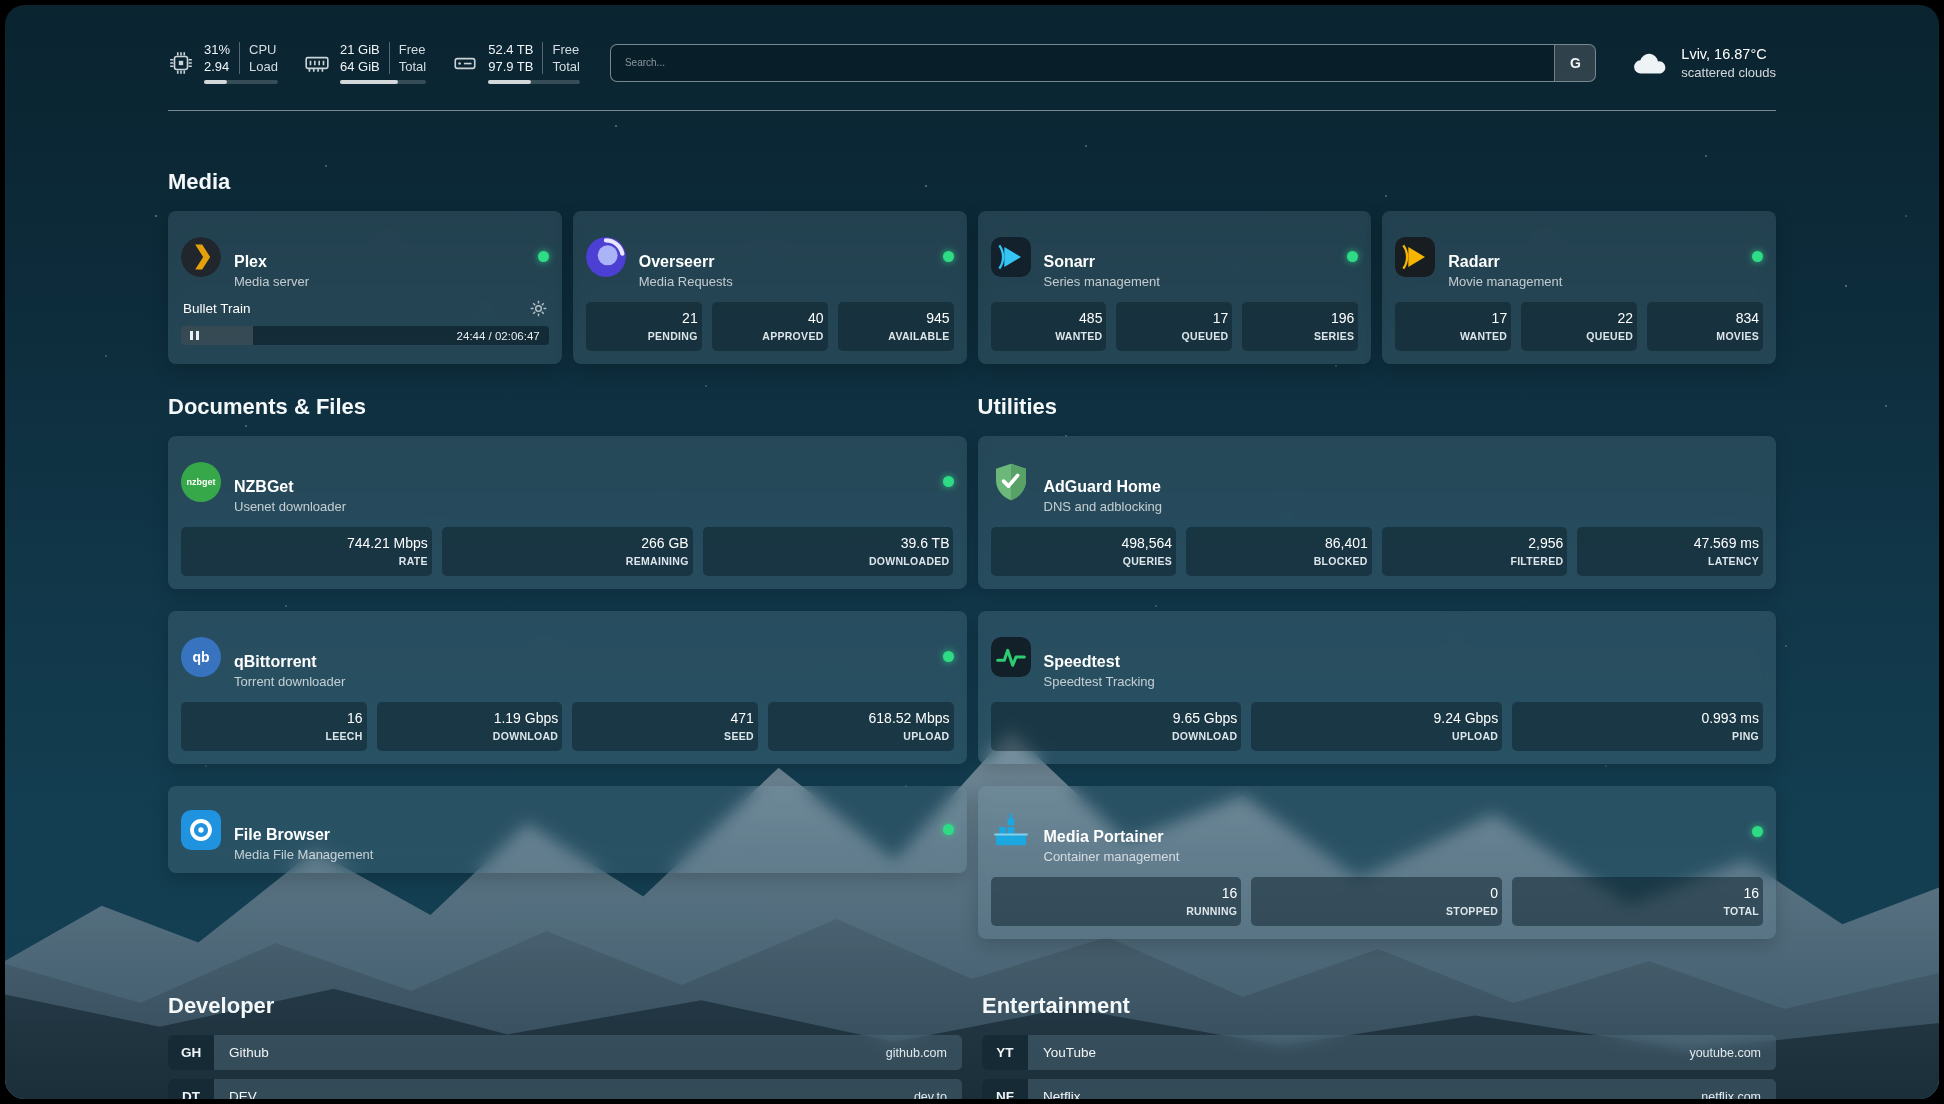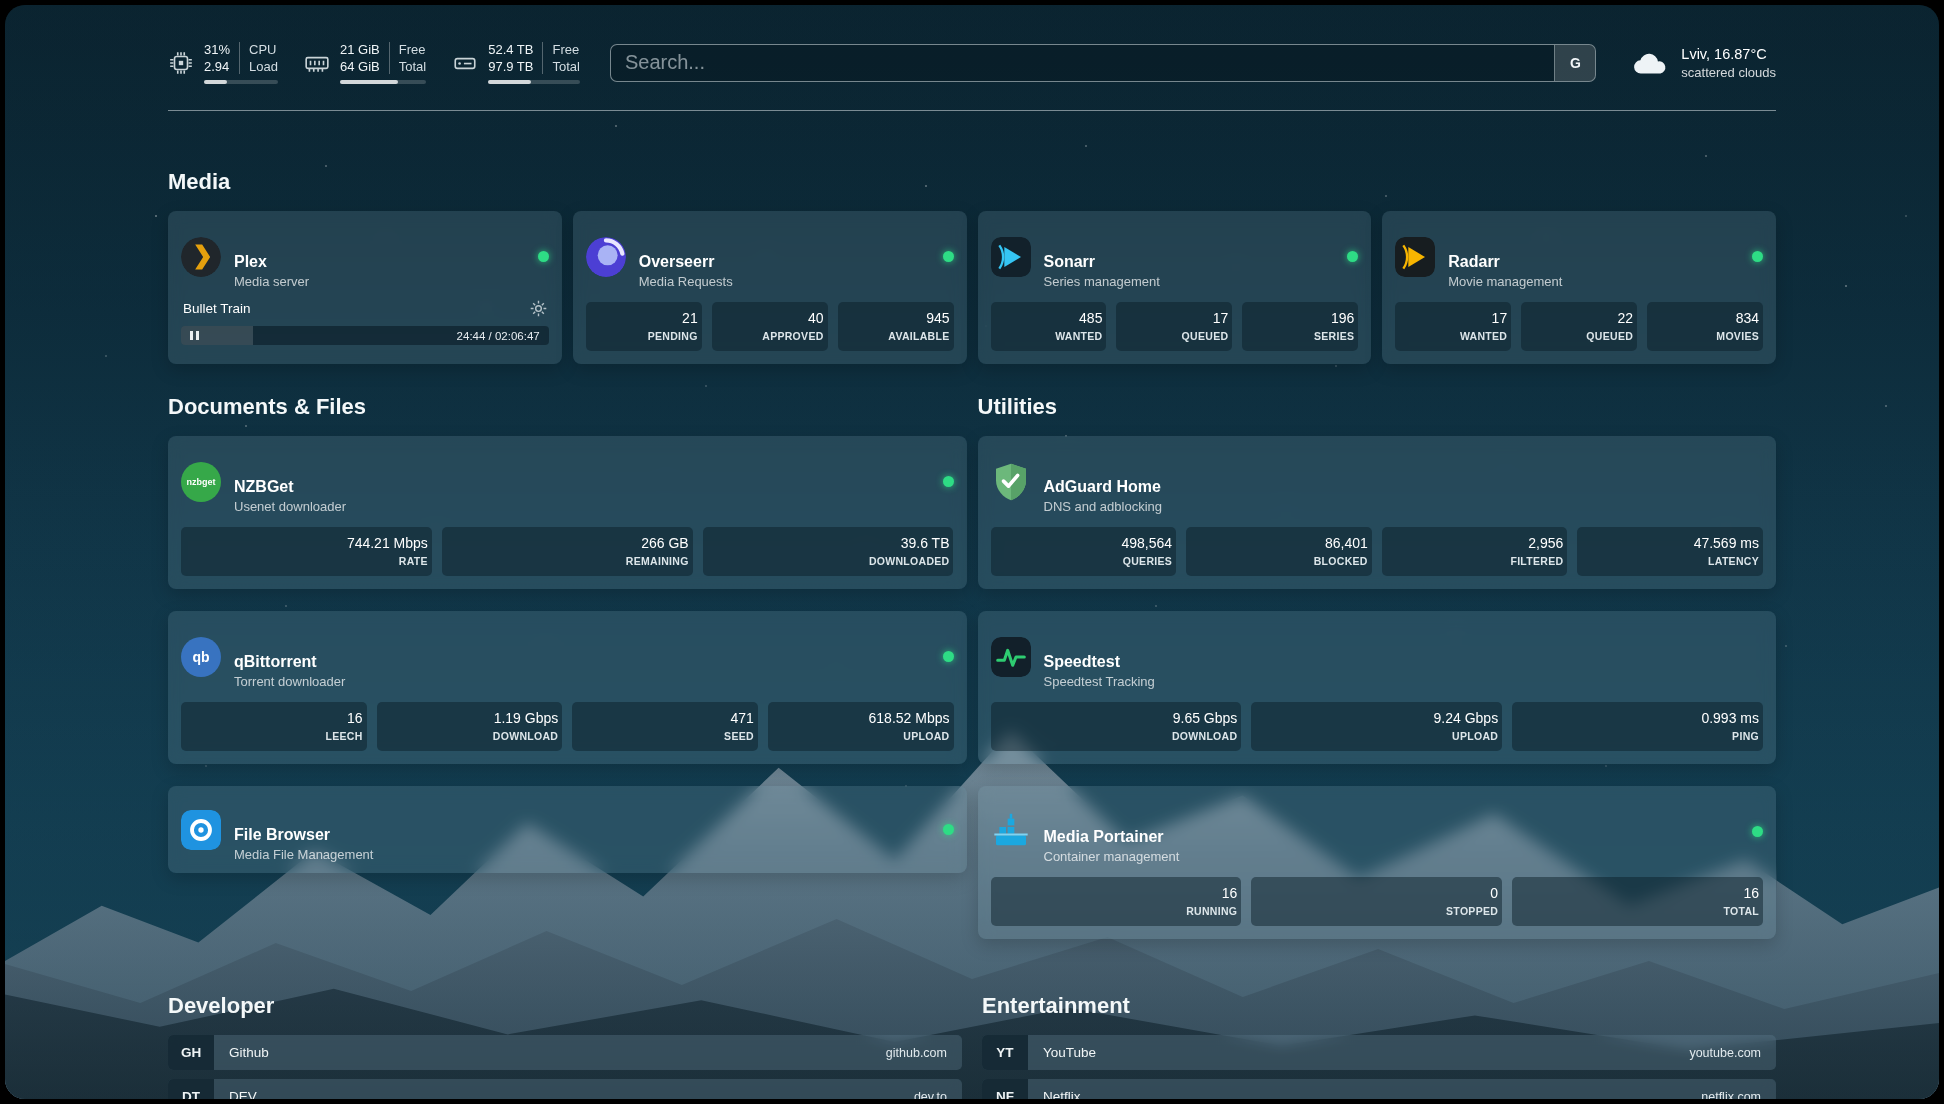"Search..." .search-box input { font-size: 20px -> 10px }
